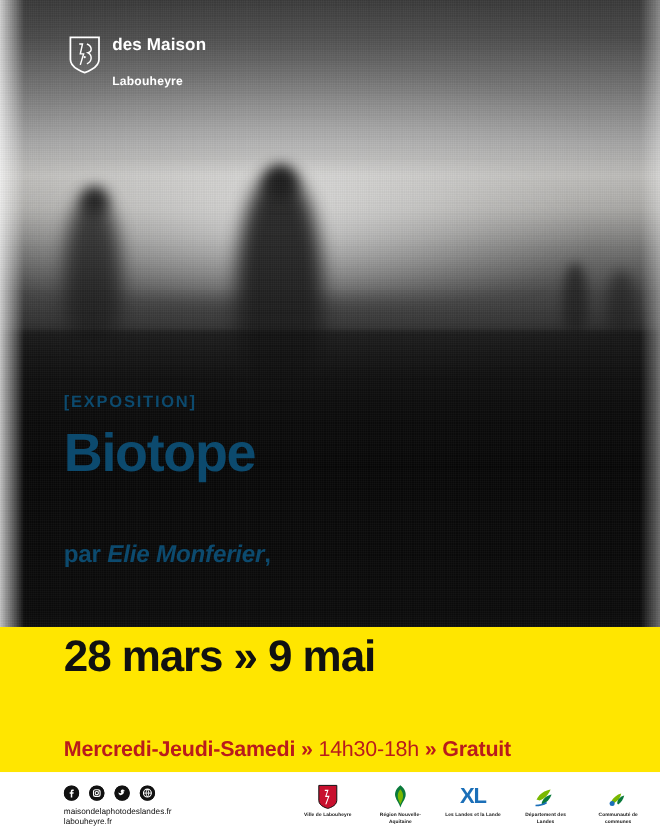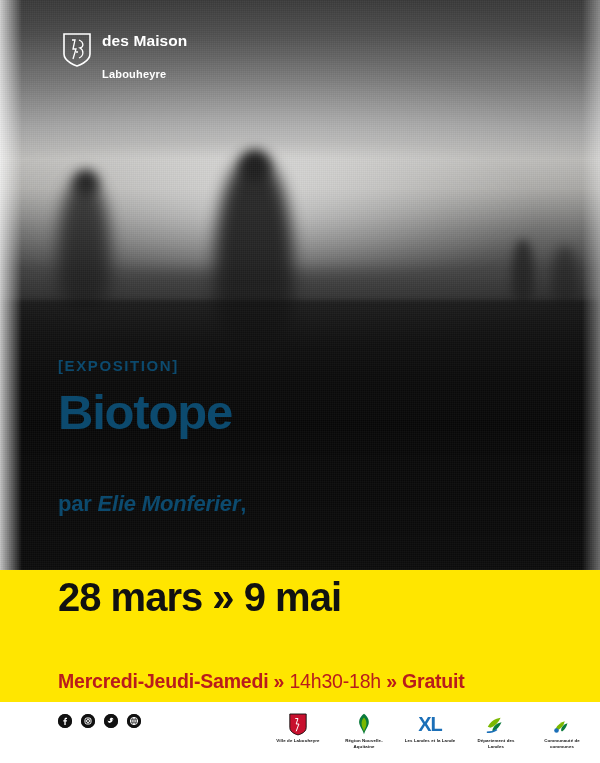"maisondelaphotodeslandes.fr" div.site { html: none -> <div> <div>maisondelaphotodeslandes.fr</div> <div>labouheyre.fr</div> </div> }
